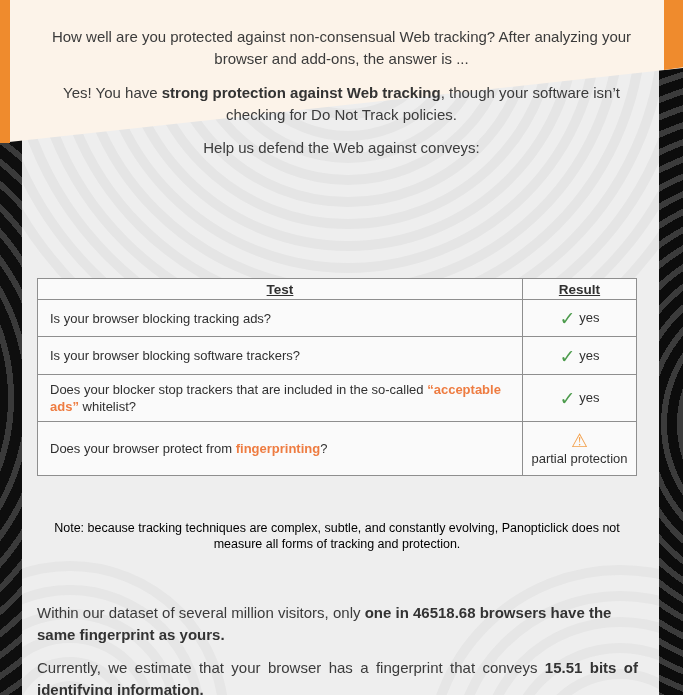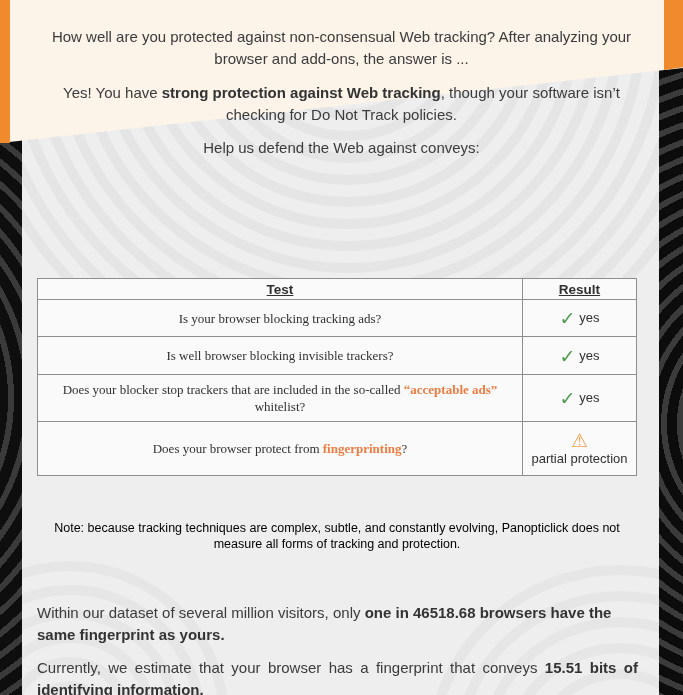"Is your browser blocking tracking" .results td.test { font-family: Liberation Serif, serif -> none; text-align: center -> left }
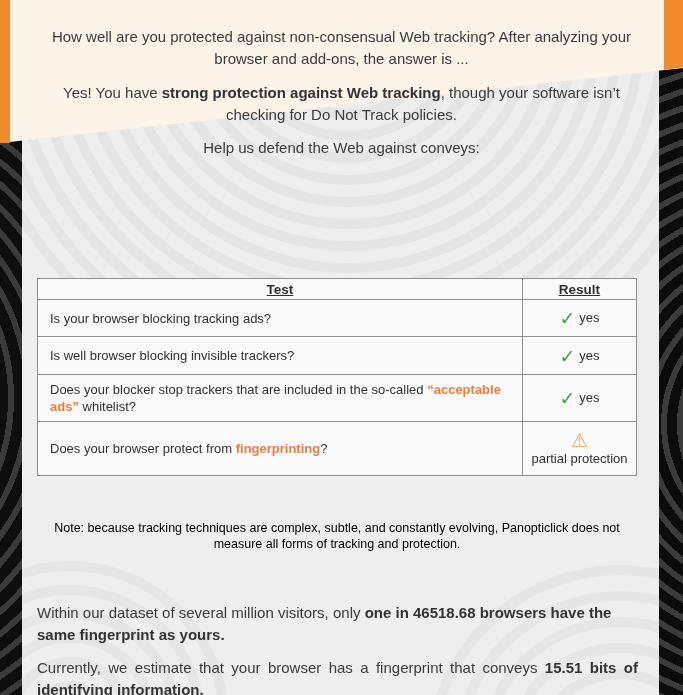"Is well browser blocking invisible" td.test { text: well browser blocking invisible -> your browser blocking software }
